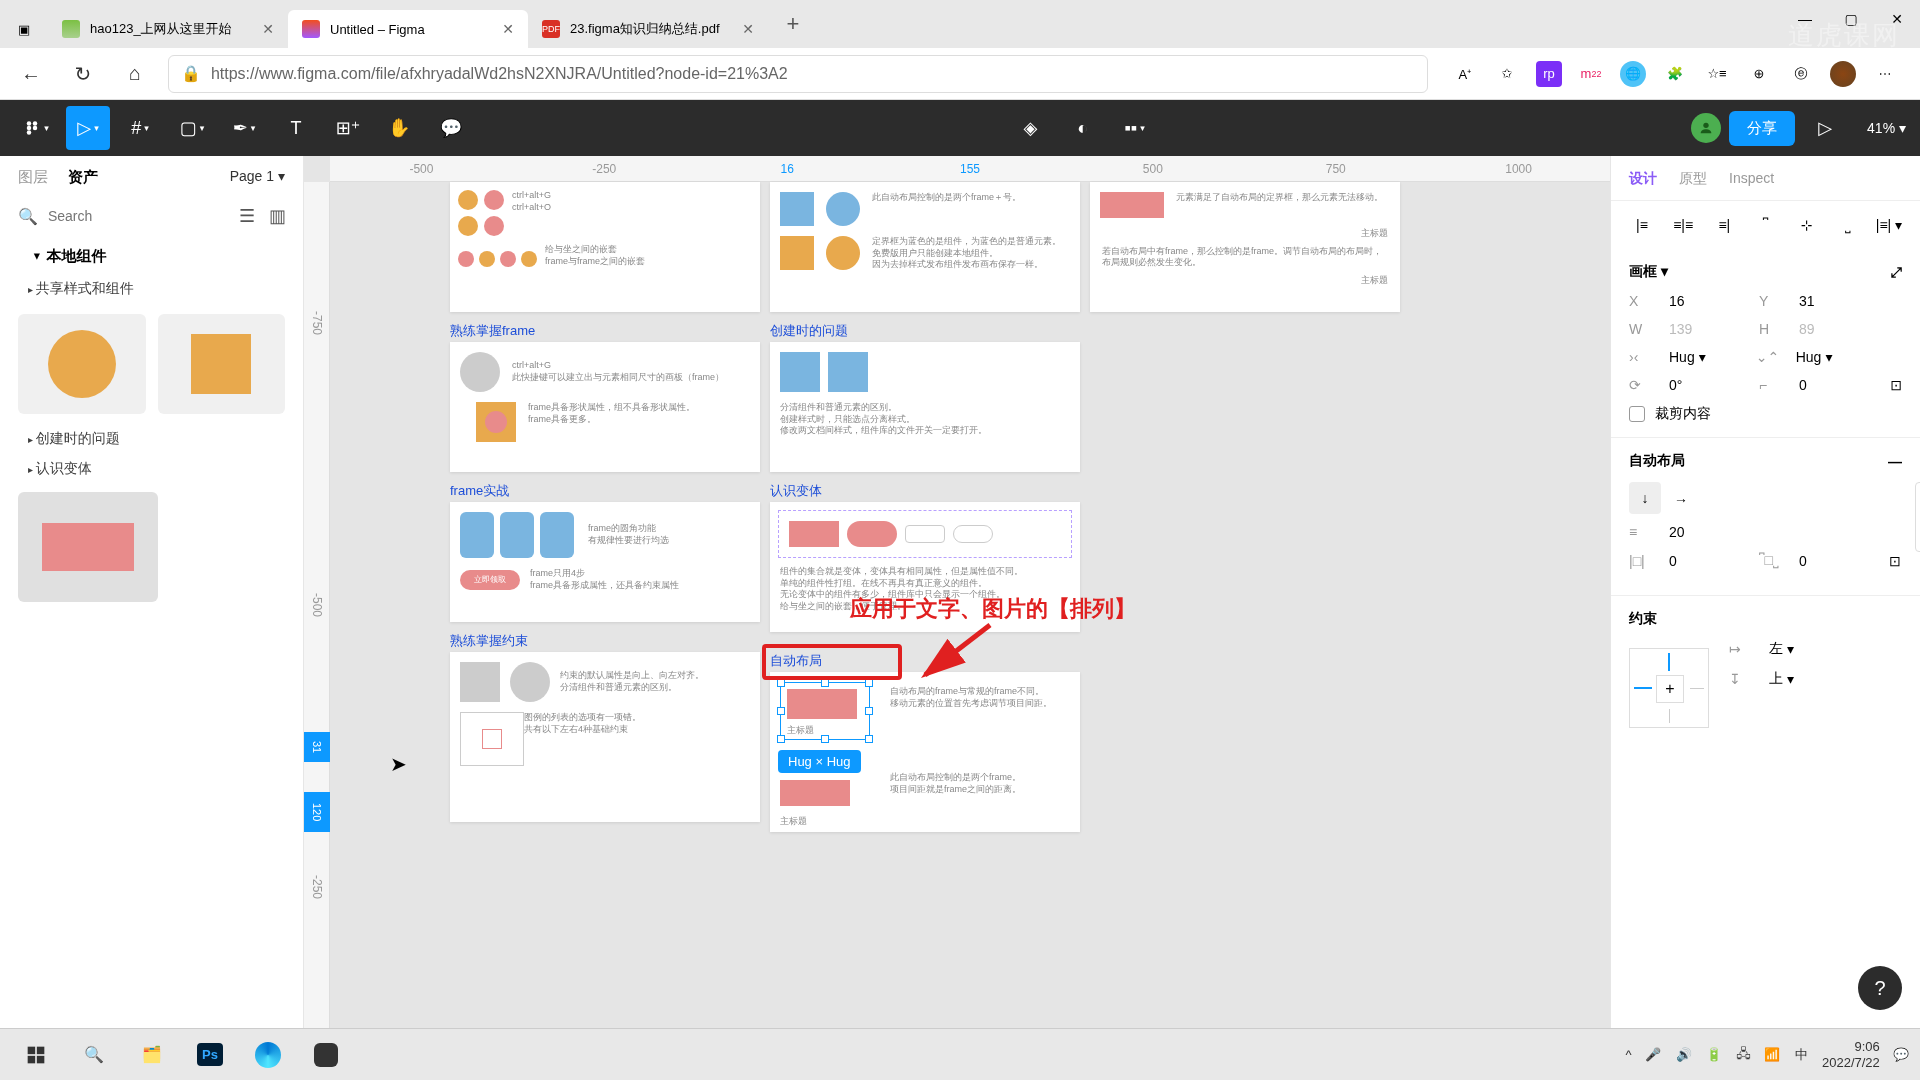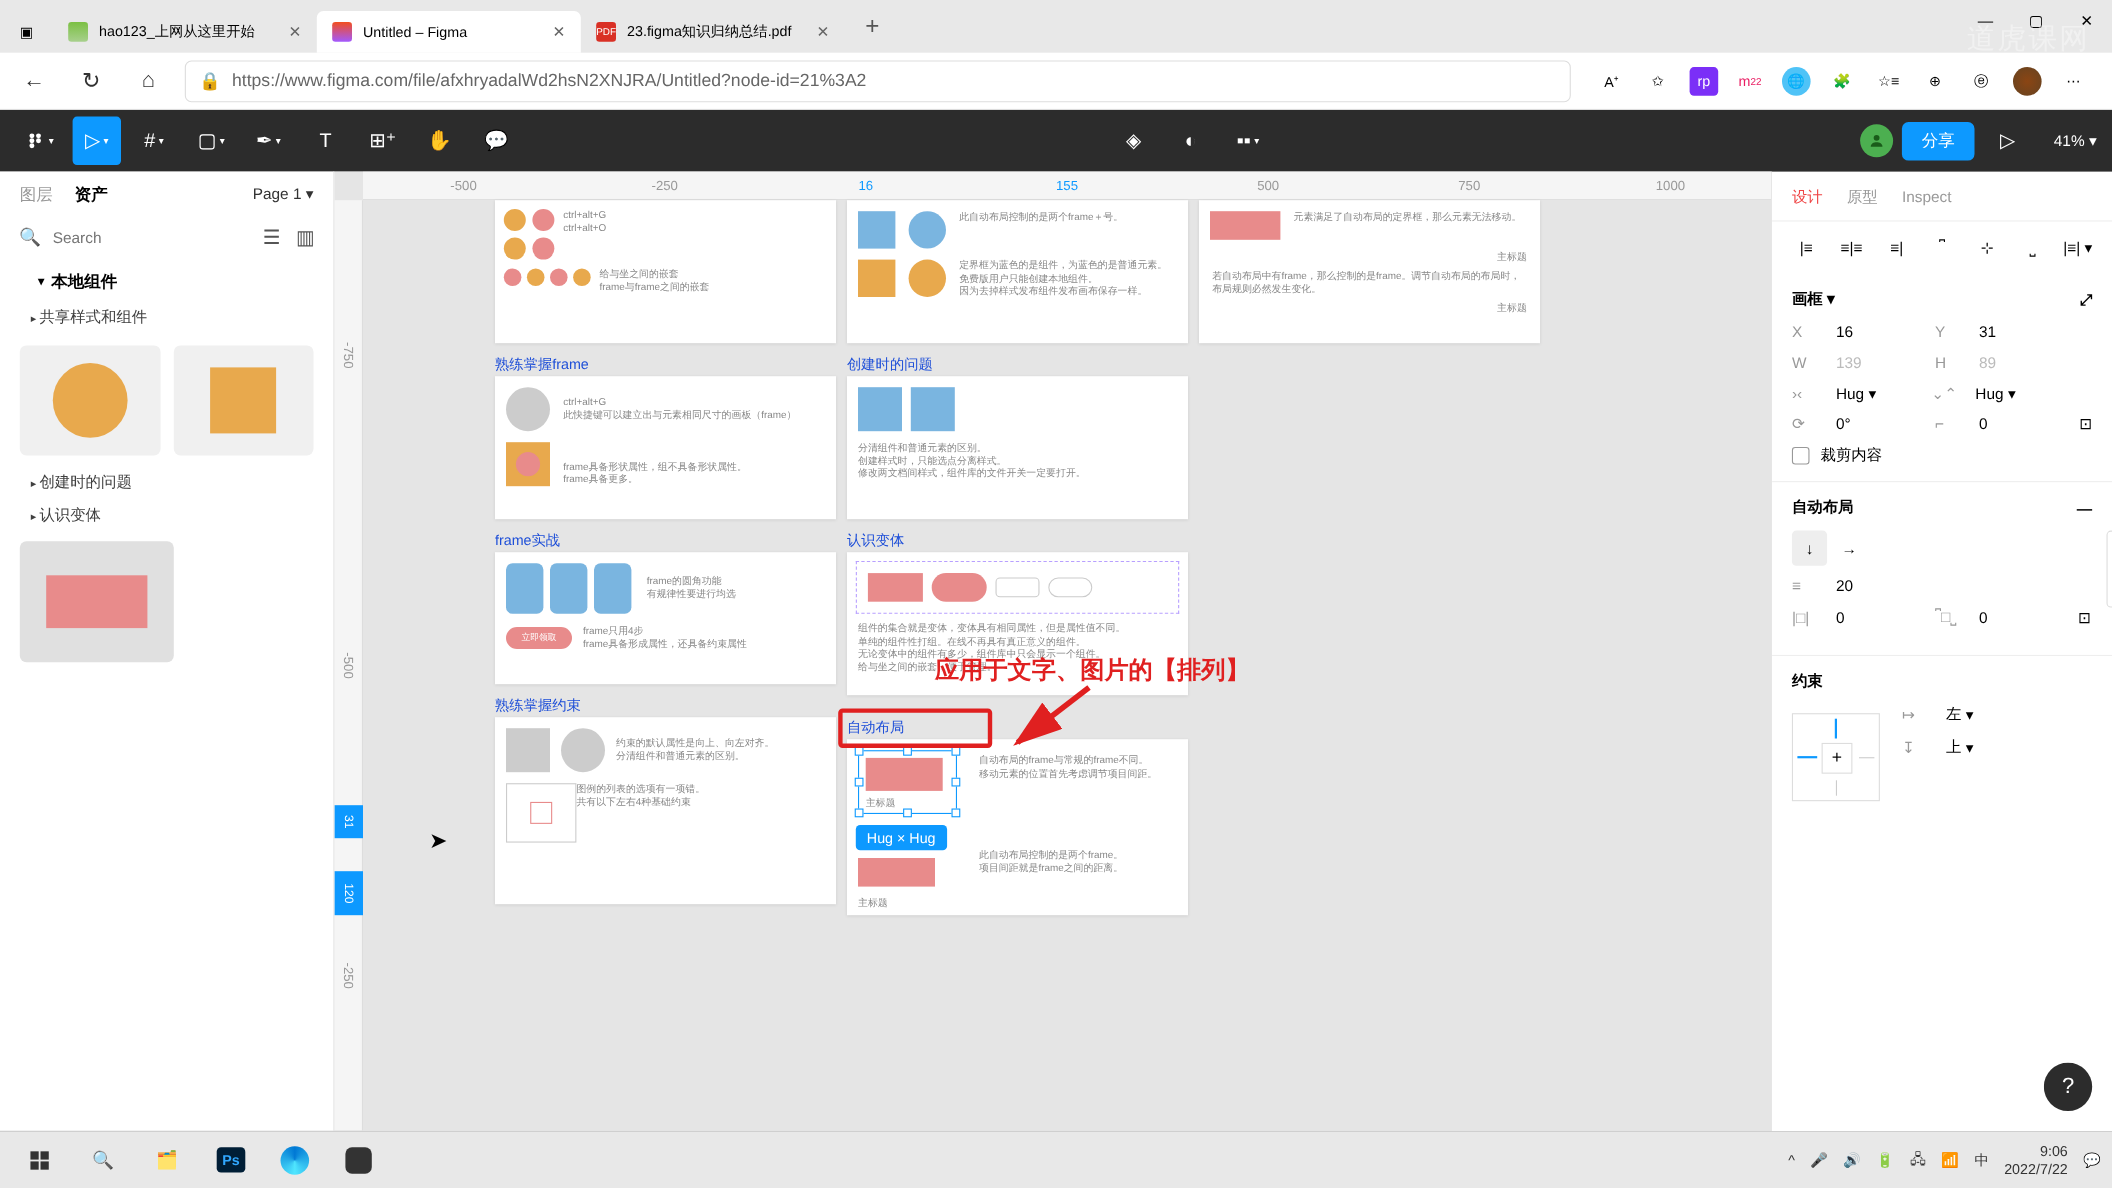"设计" .rp-tab.active { color: #ef4444 -> #8b5cf6; font-weight: 400 -> 700 }
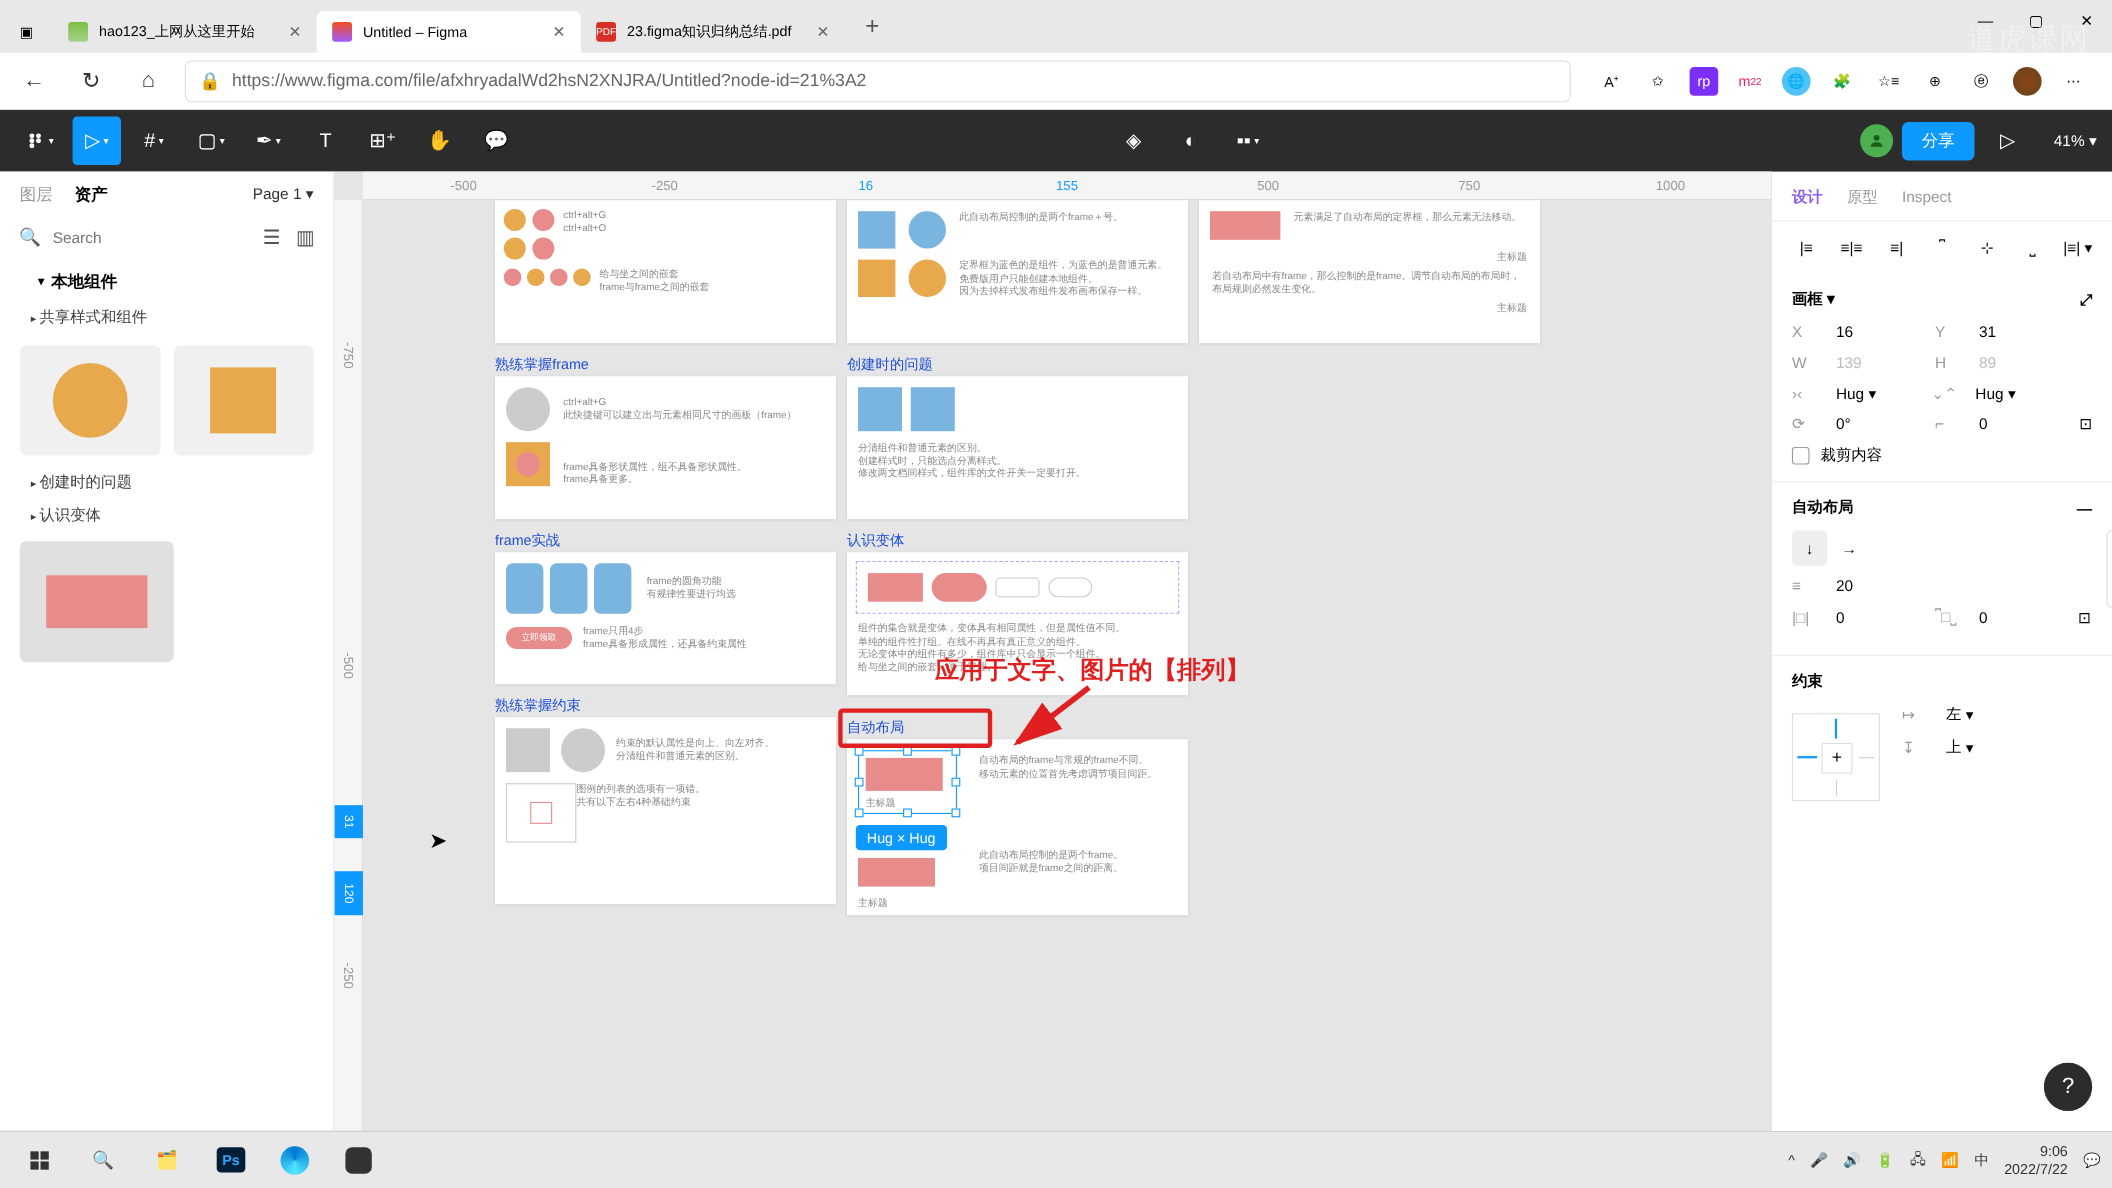"给与坐之间的嵌套" div { align-items: flex-start -> flex-end }
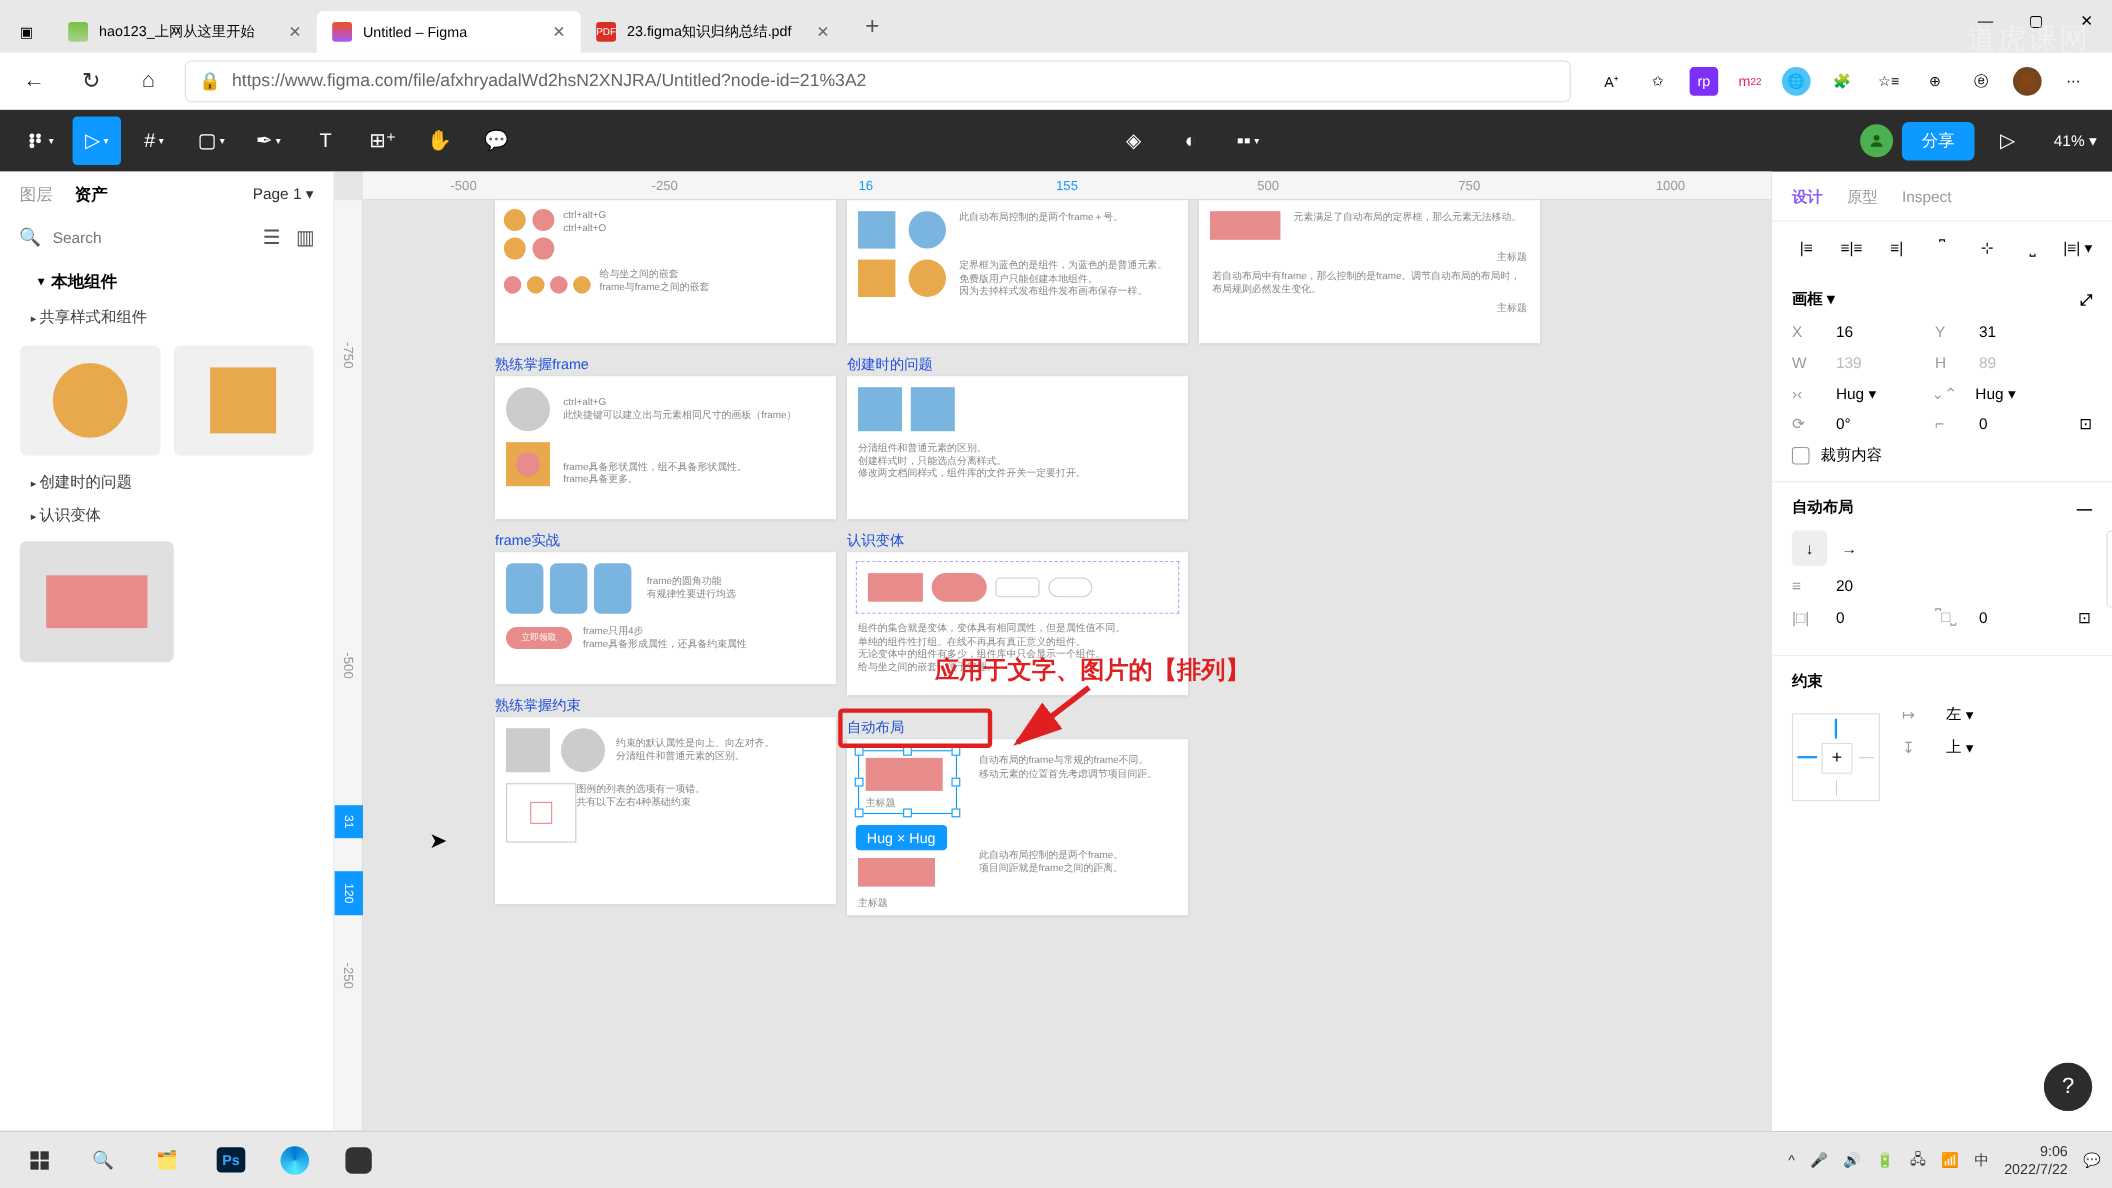"frame具备形状属性，组不具备形状属性。" div { align-items: flex-end -> flex-start; padding: 0 10px 10px -> 0 26px 10px }
